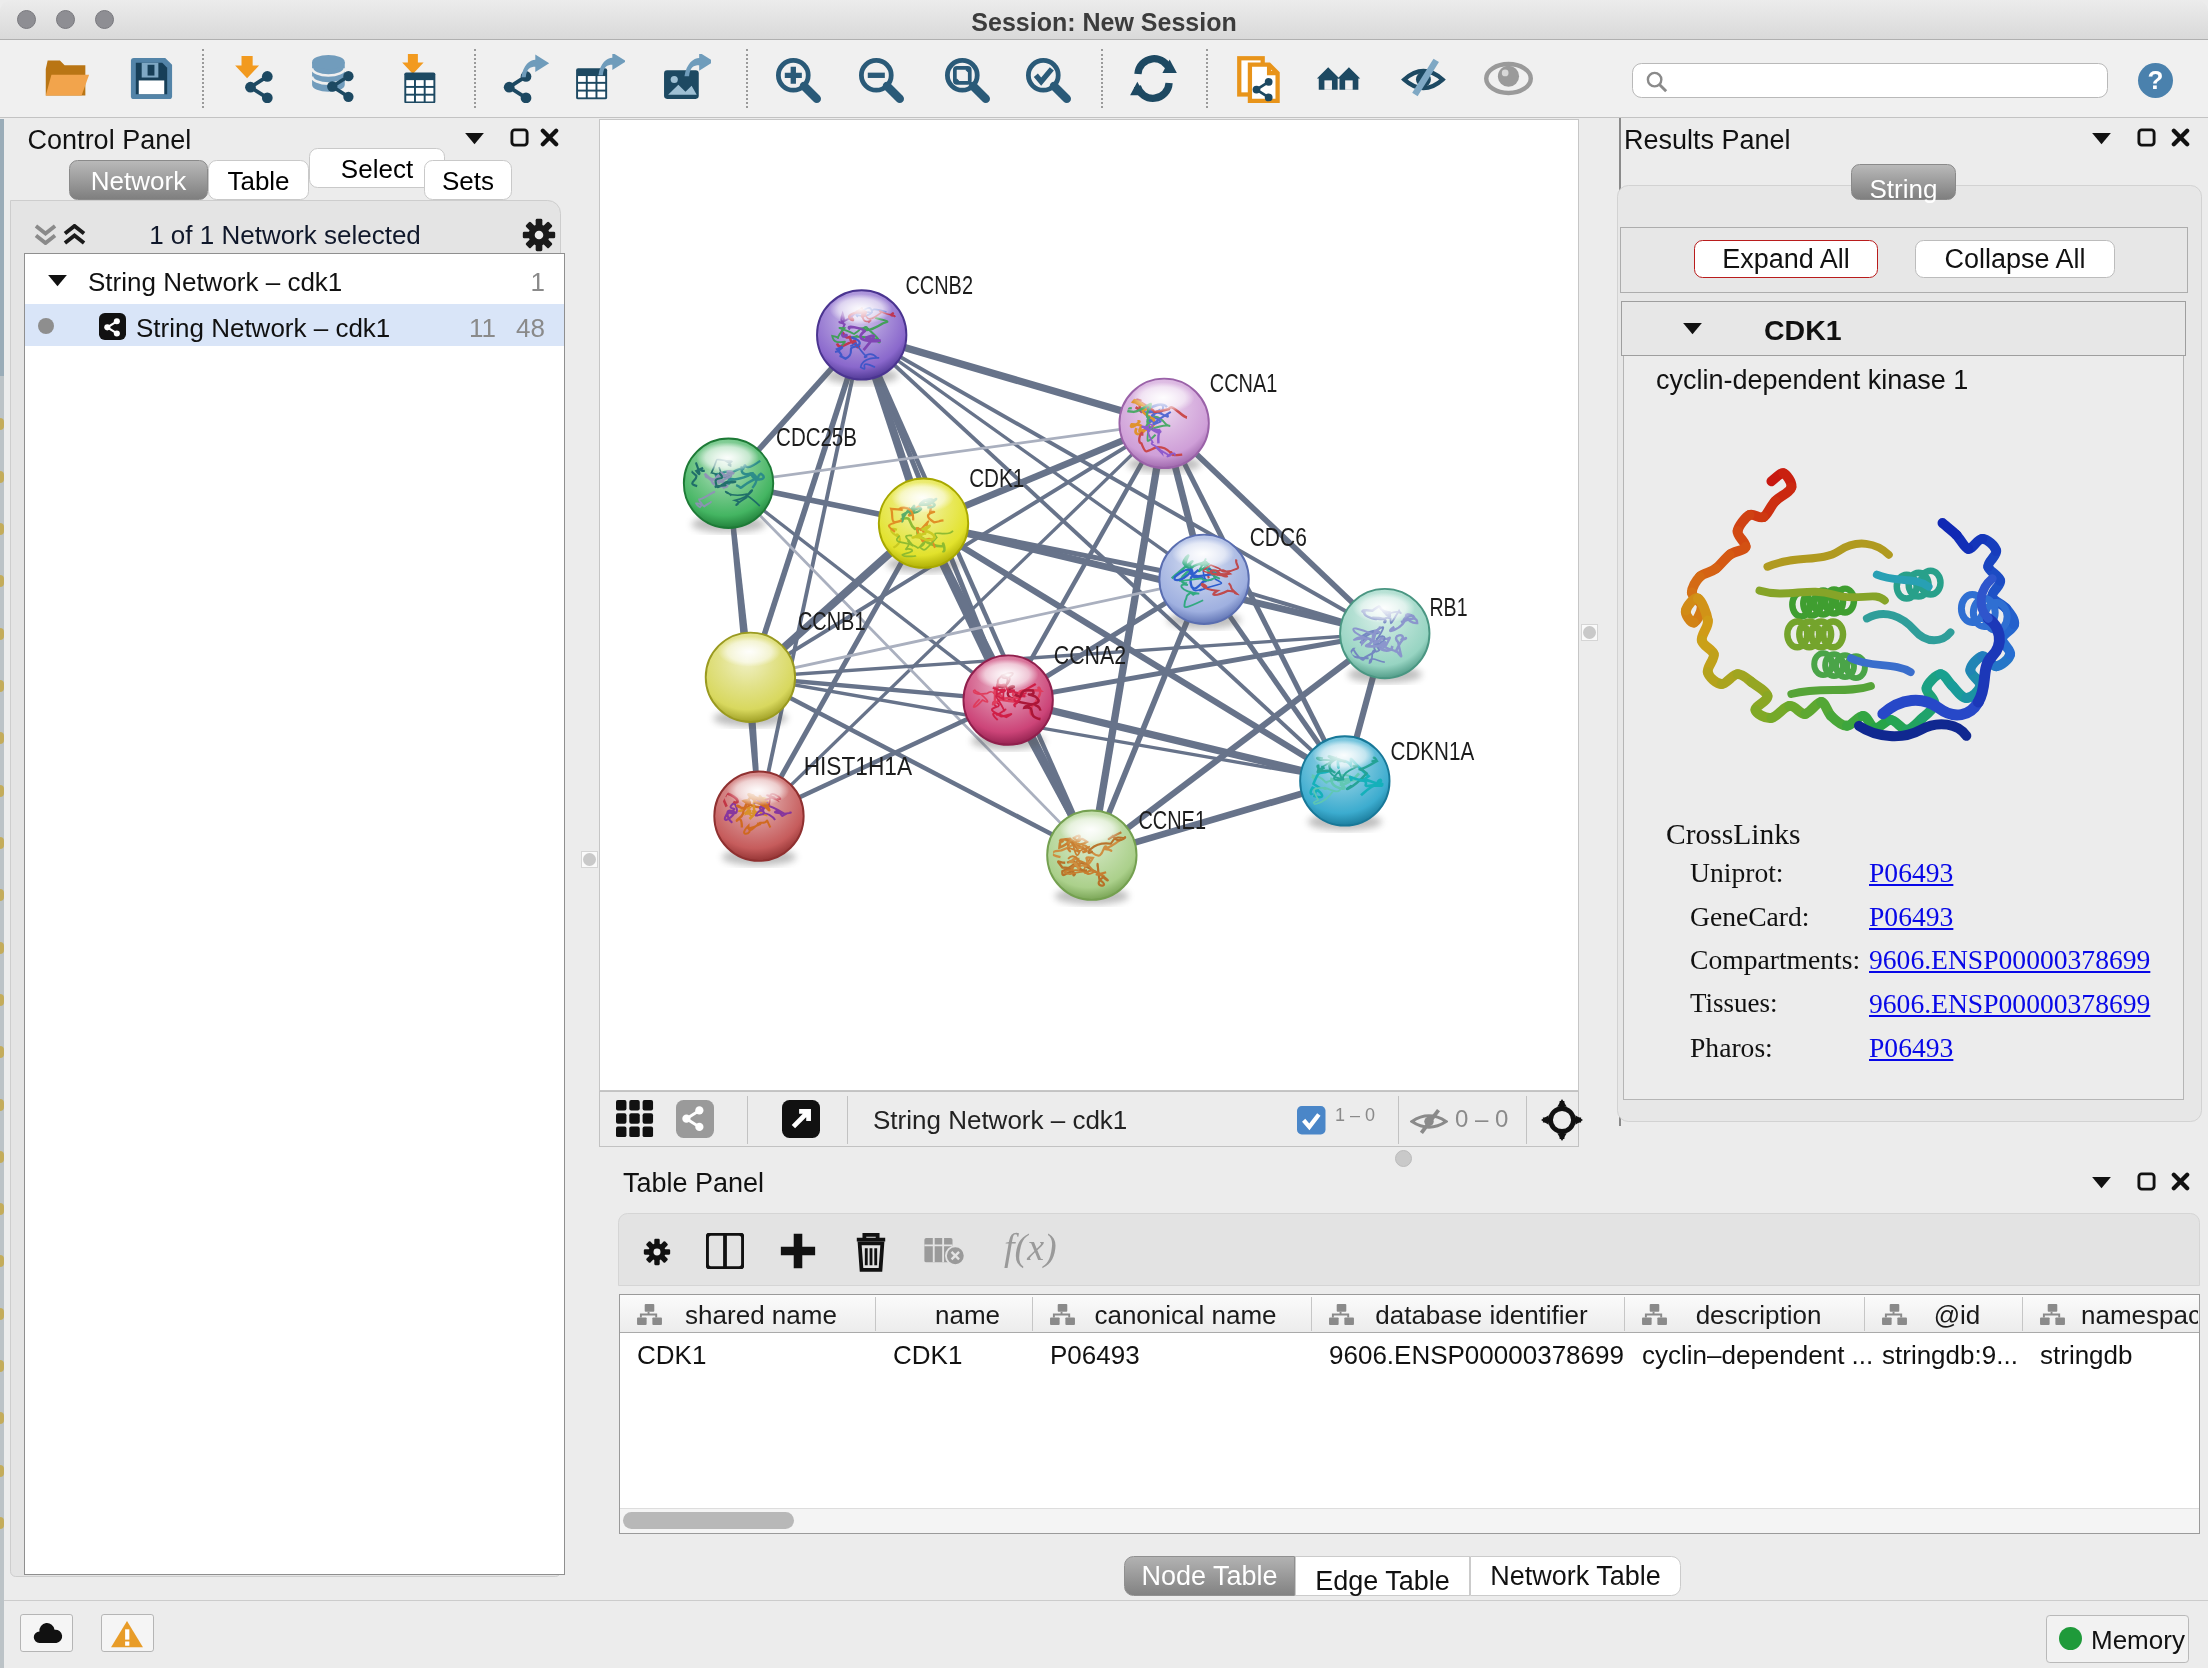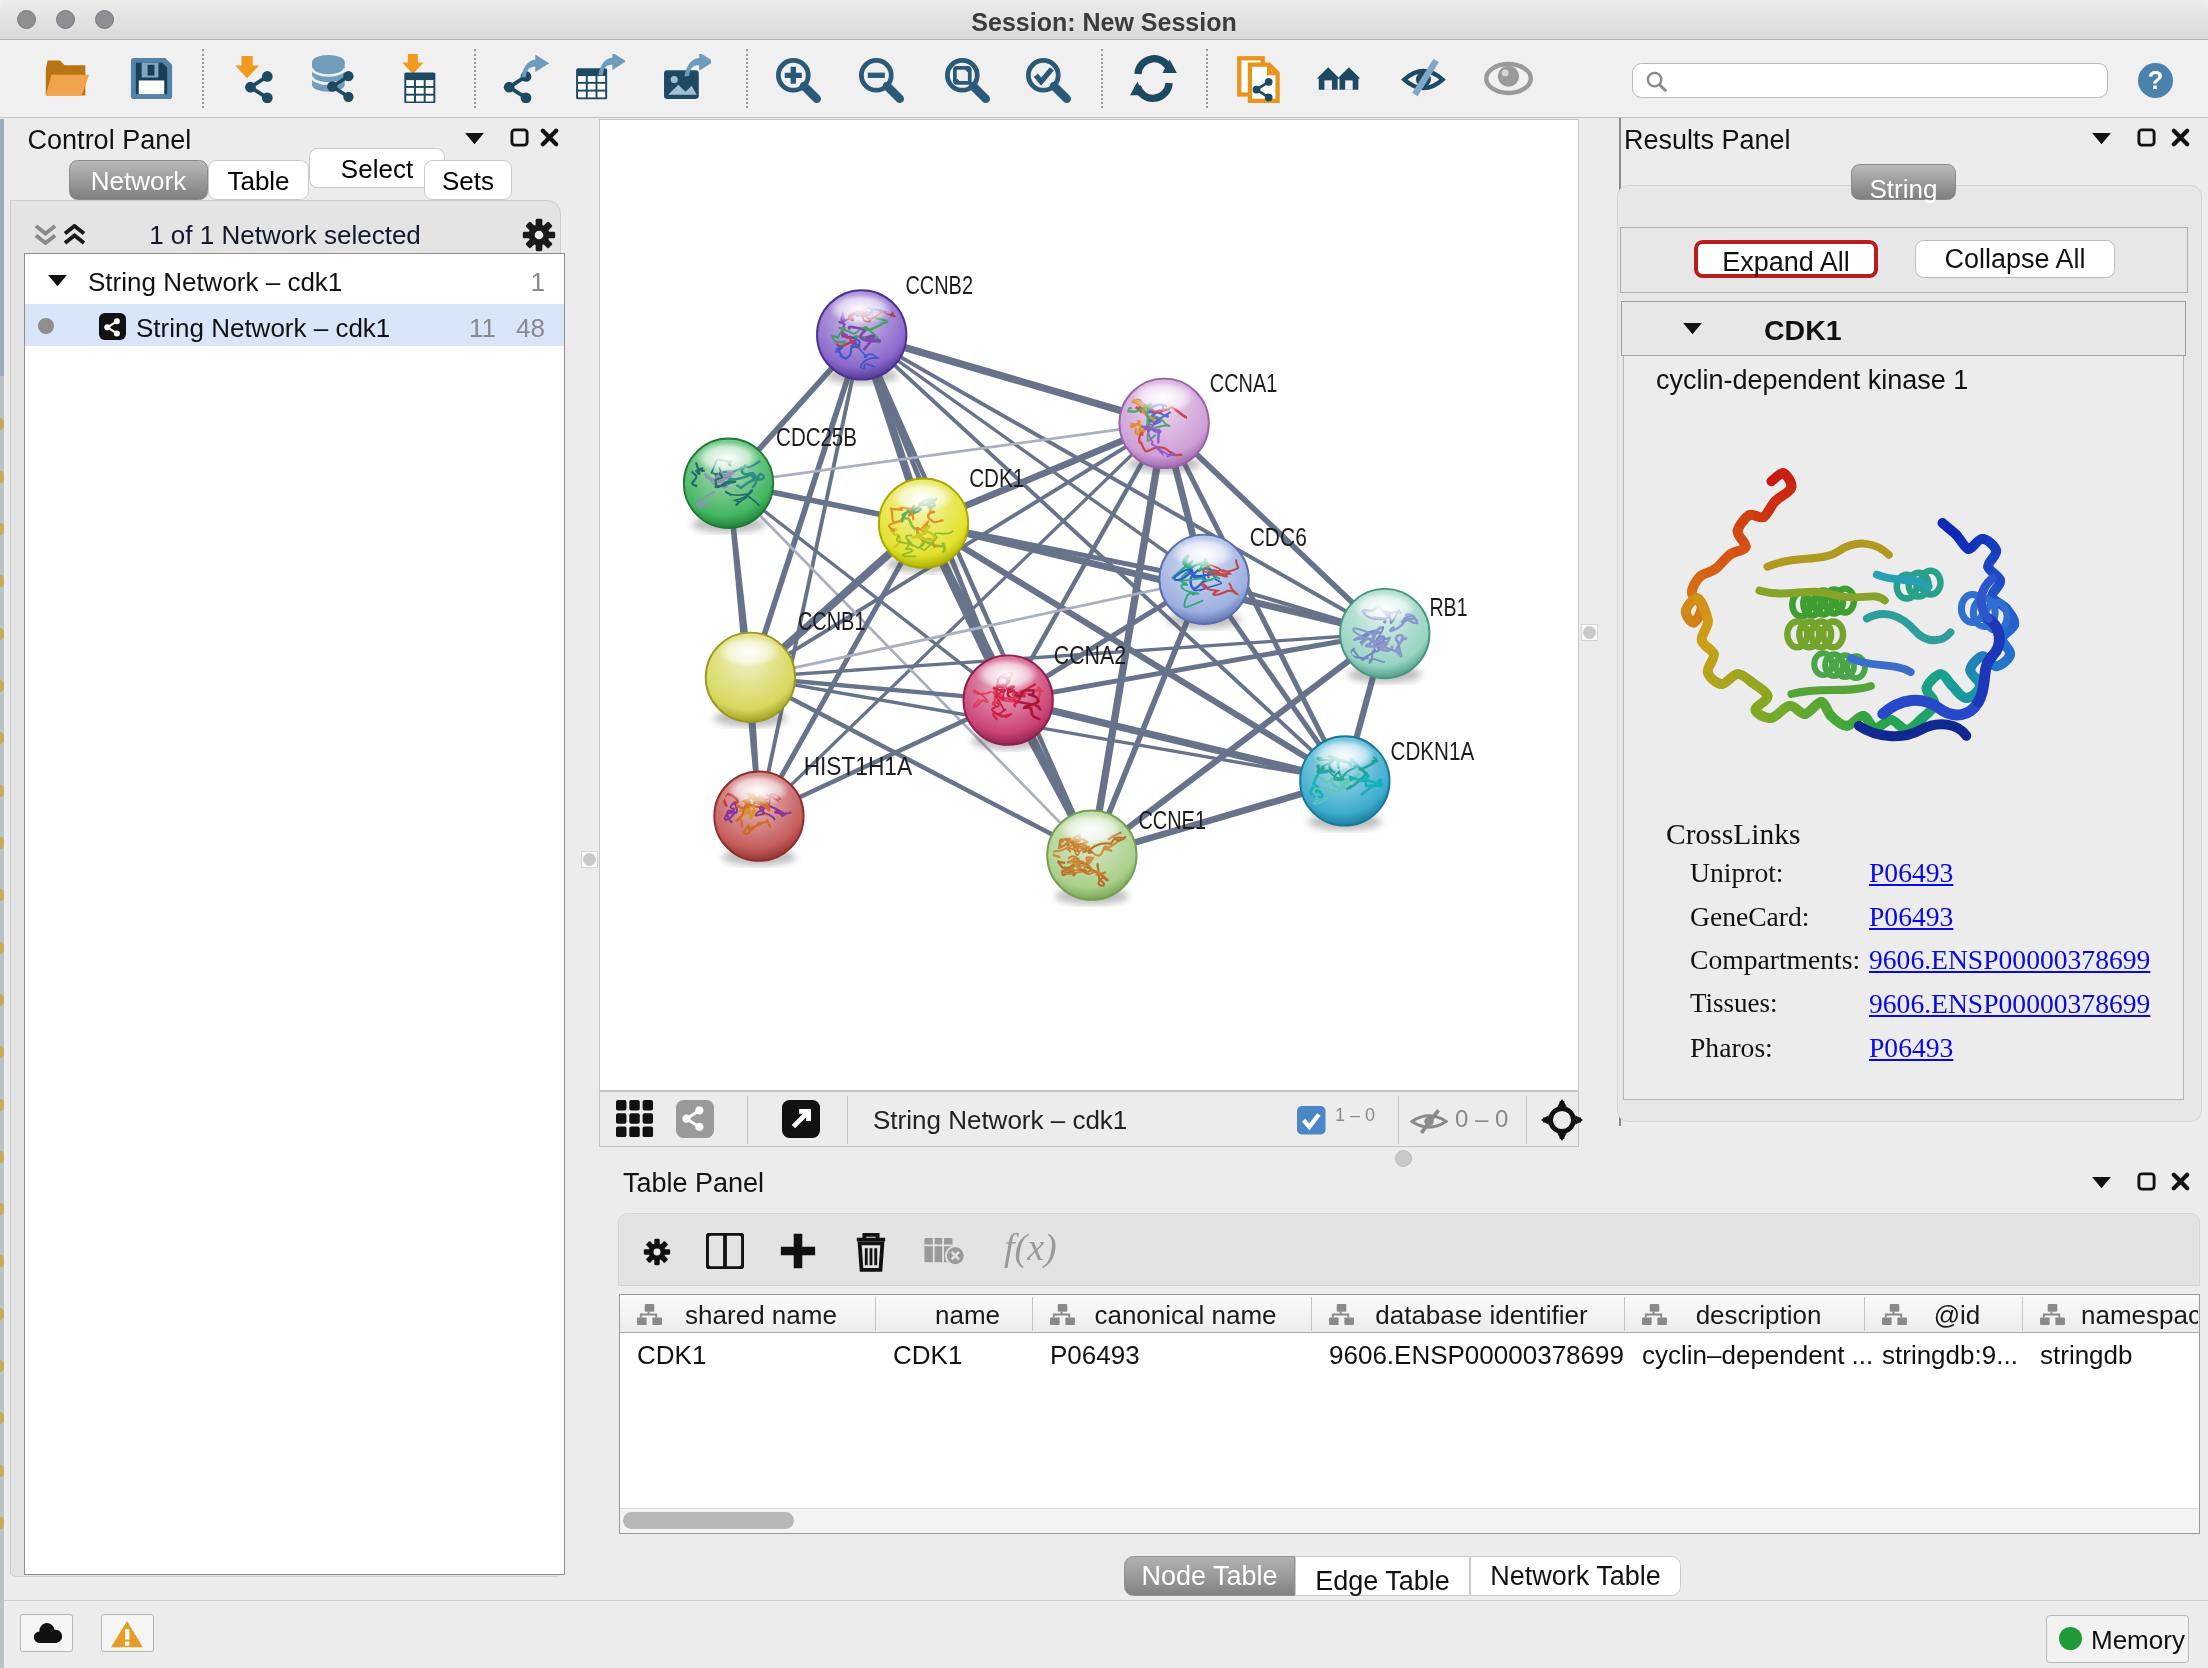"Expand All" div.abs { border: 4px solid #b91c1c -> 1px solid #b91c1c }
